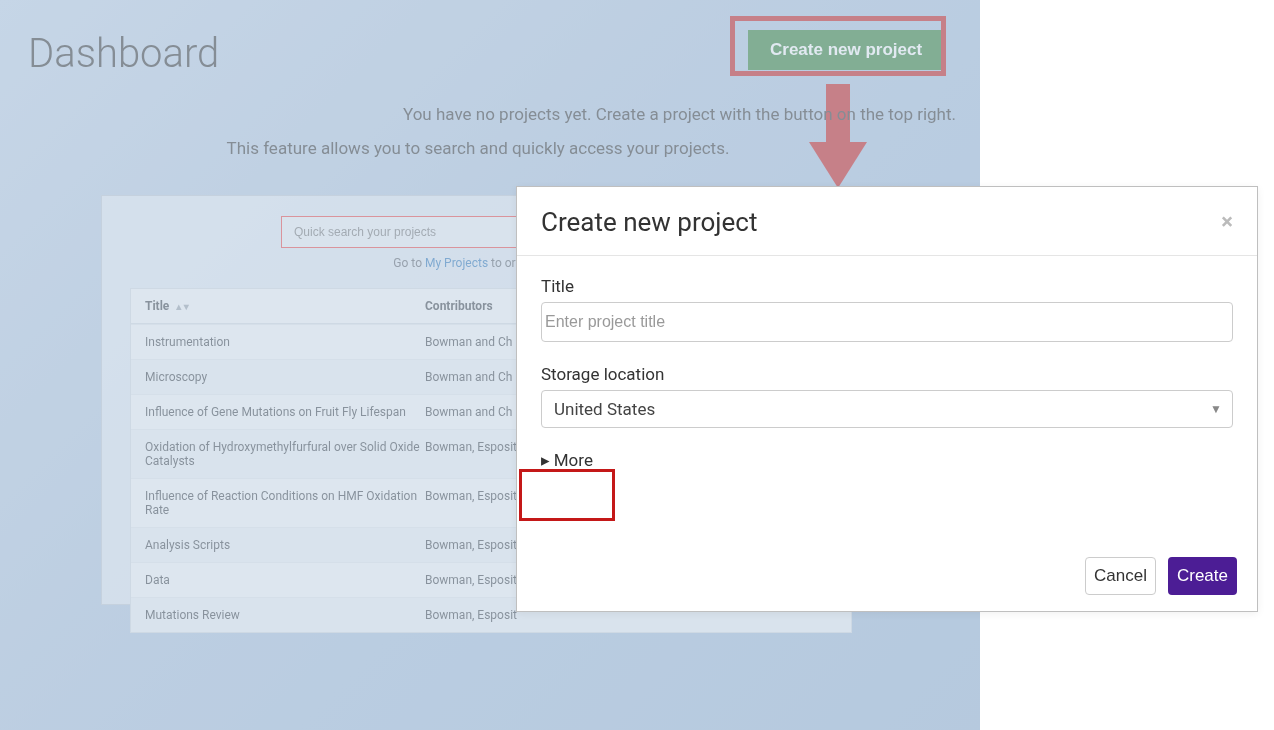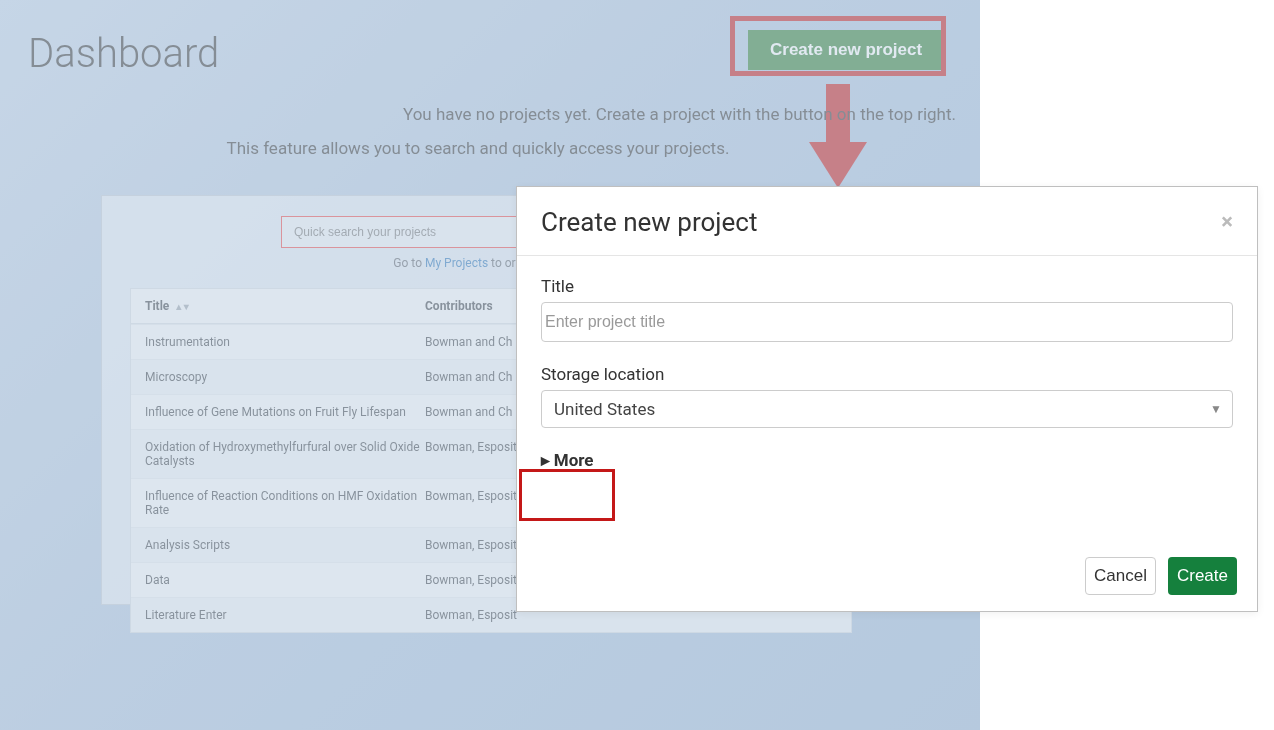"▸ More" .more-toggle { font-weight: bold -> none }
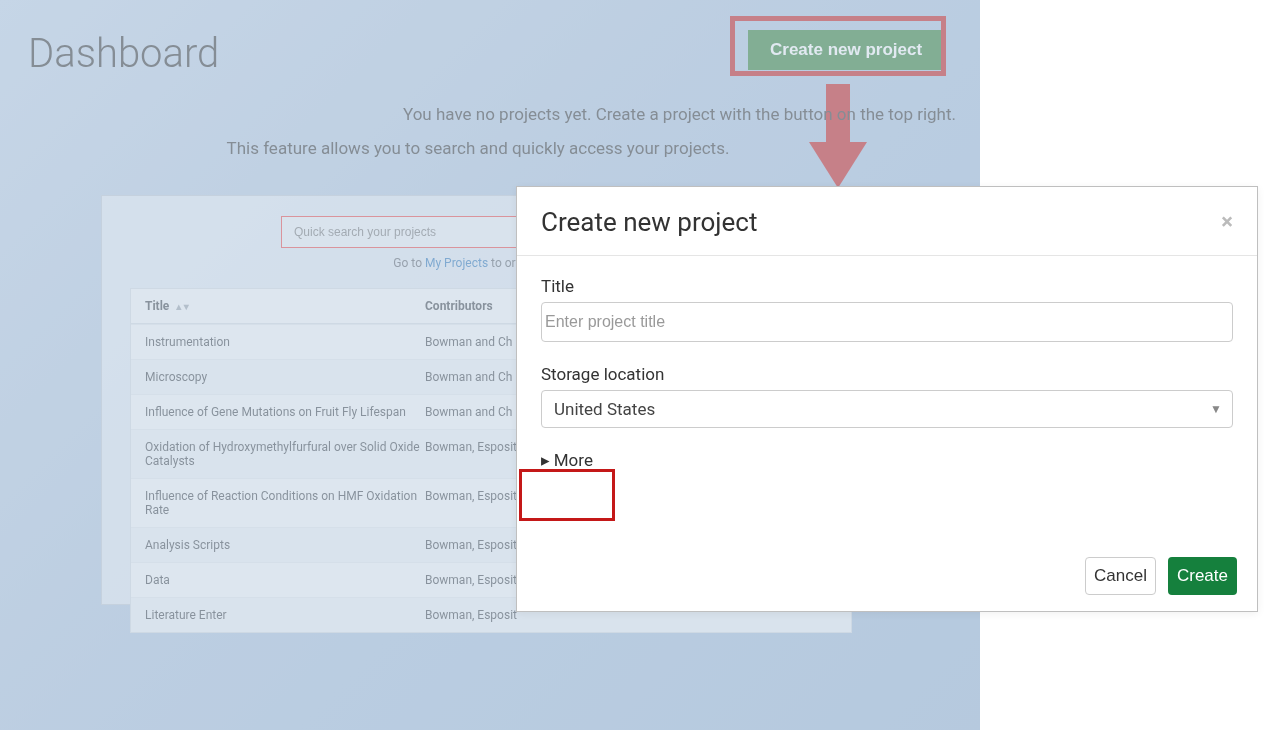"Create" .btn-create { background: #15803d -> #4c1d95 }
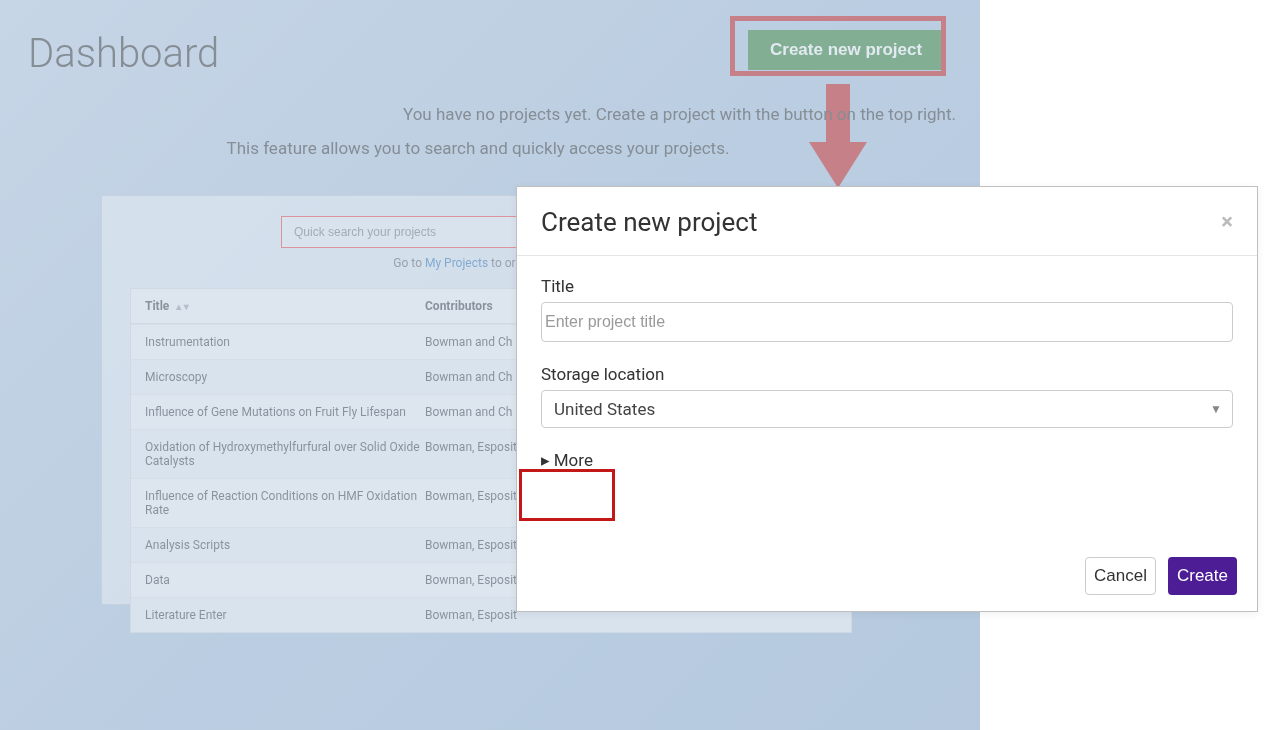"Literature Enter" div.col-title { text: Literature Enter -> Mutations Review }
